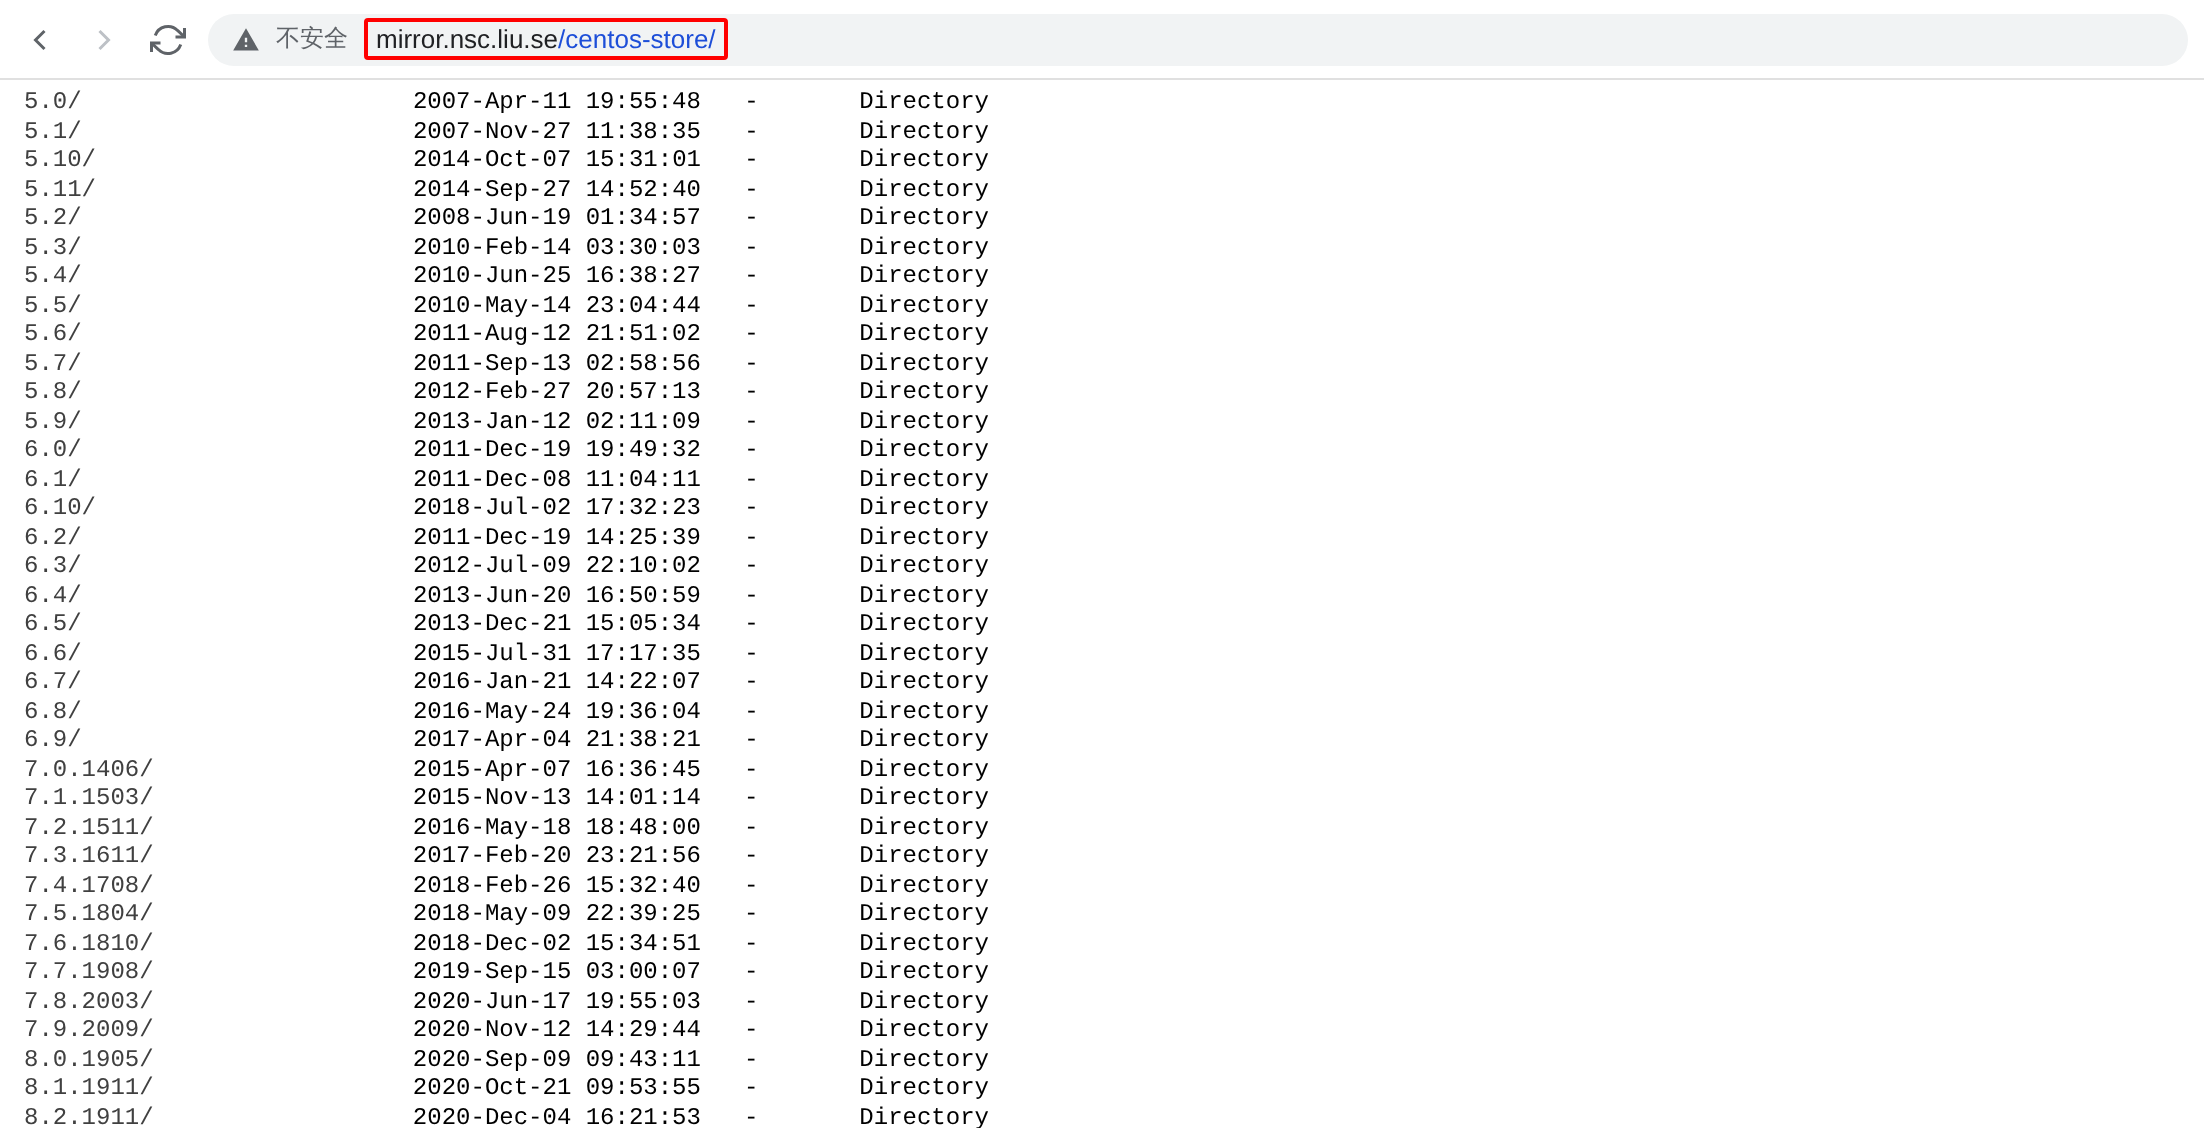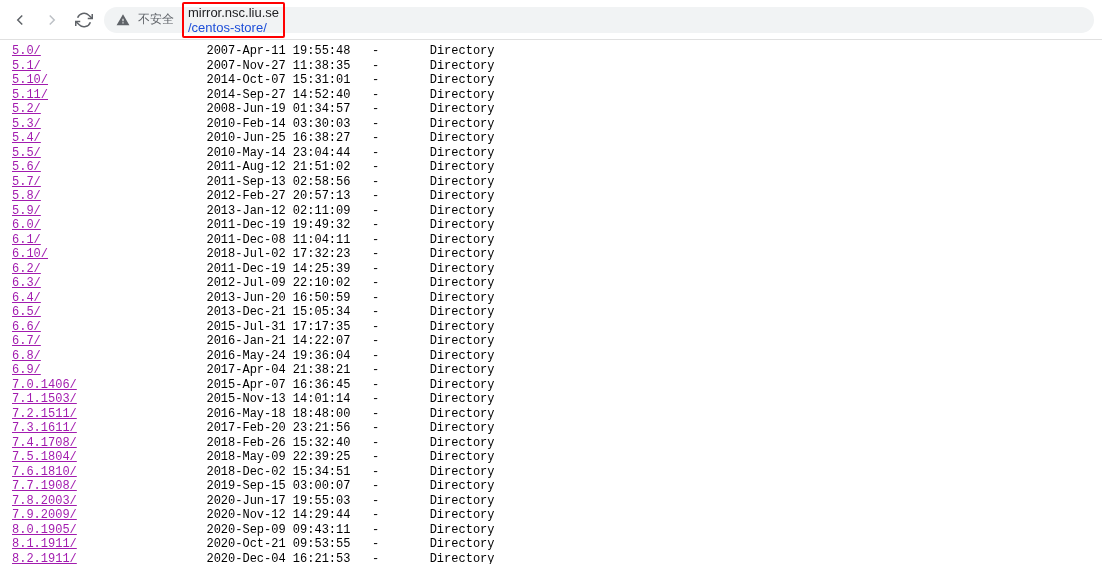"mirror.nsc.liu.se" .url-highlight { flex-direction: column -> none }
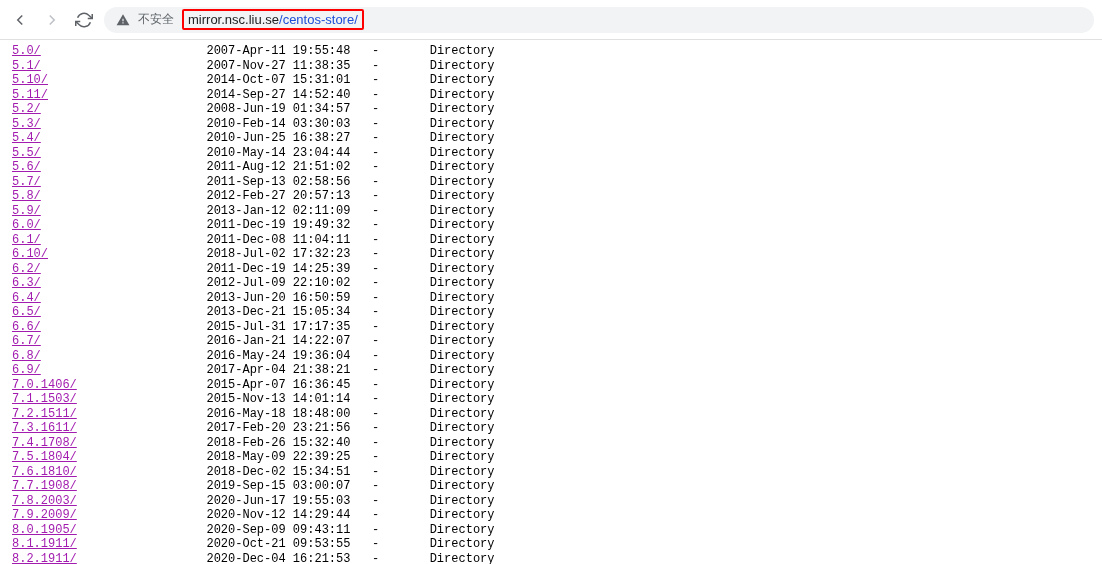"5.0/" .dir-link { color: #a21caf -> #404040; text-decoration: underline -> none }
